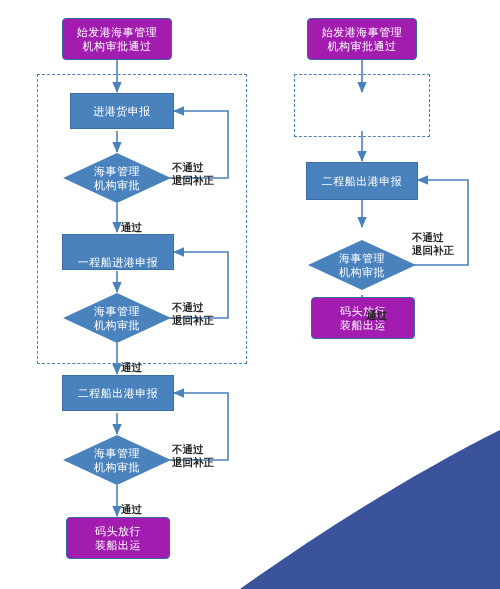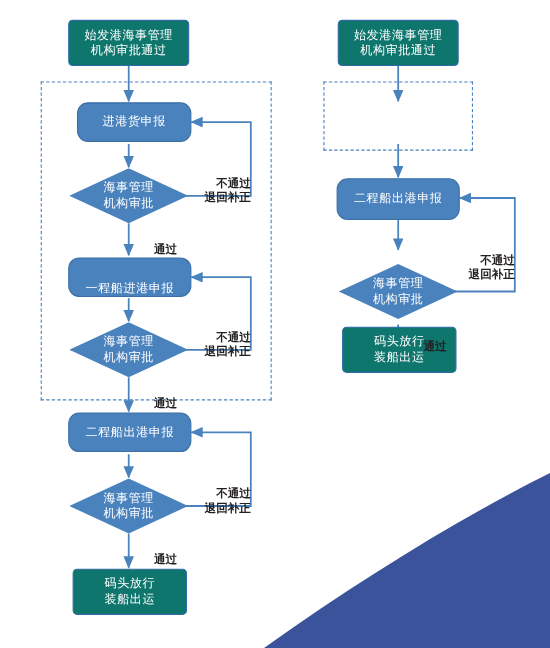"始发港海事管理" .terminal { background: #0f766e -> #a21caf }
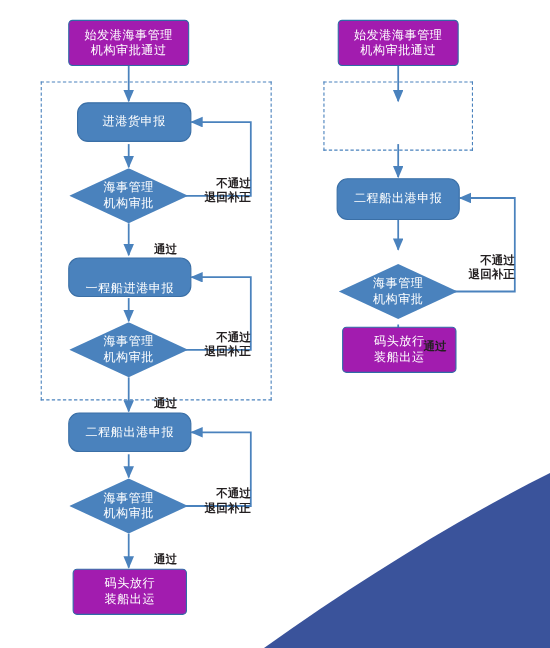"进港货申报" .node { border-radius: 10px -> none }
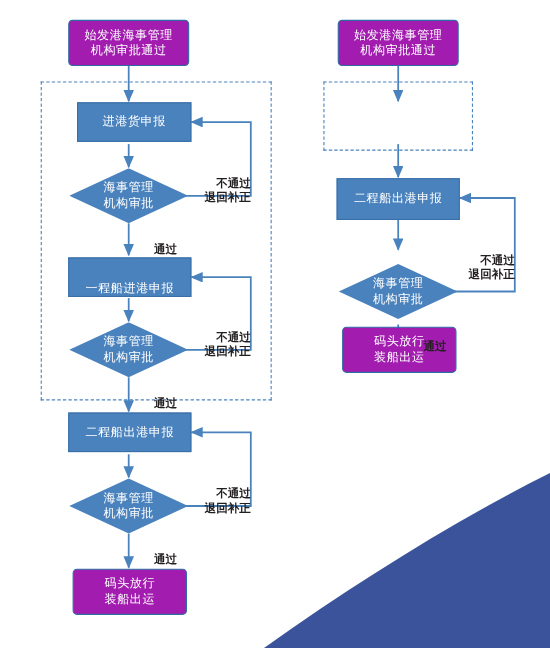"不通过" .lbl { text-align: right -> left }
